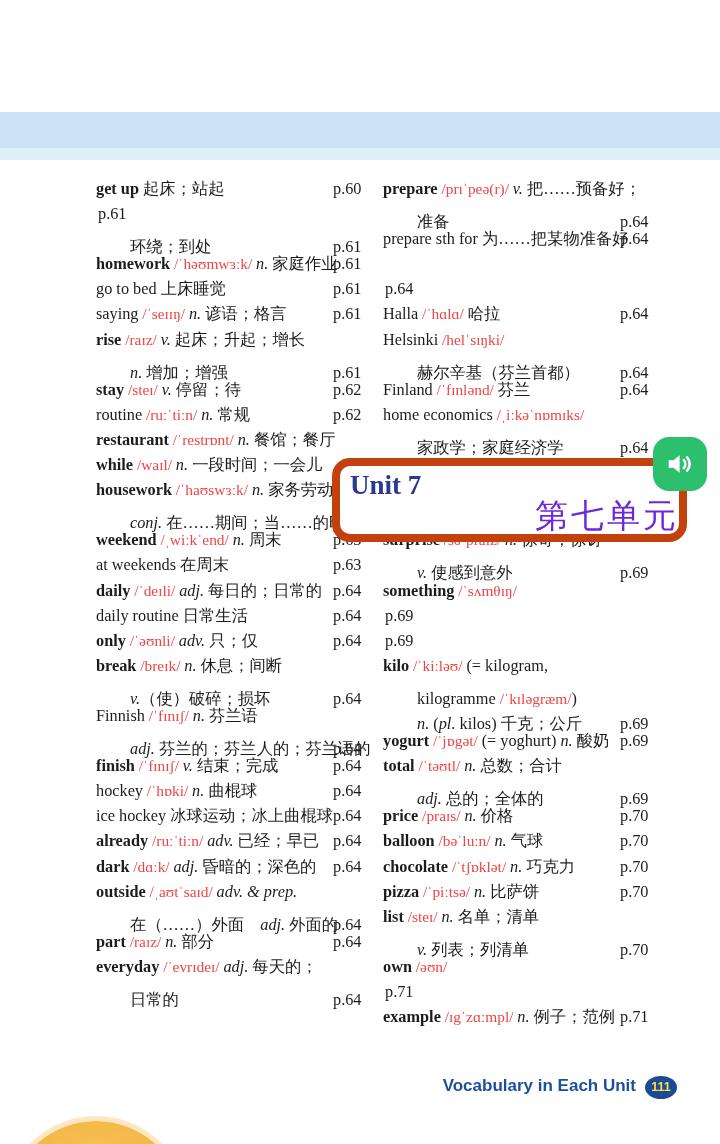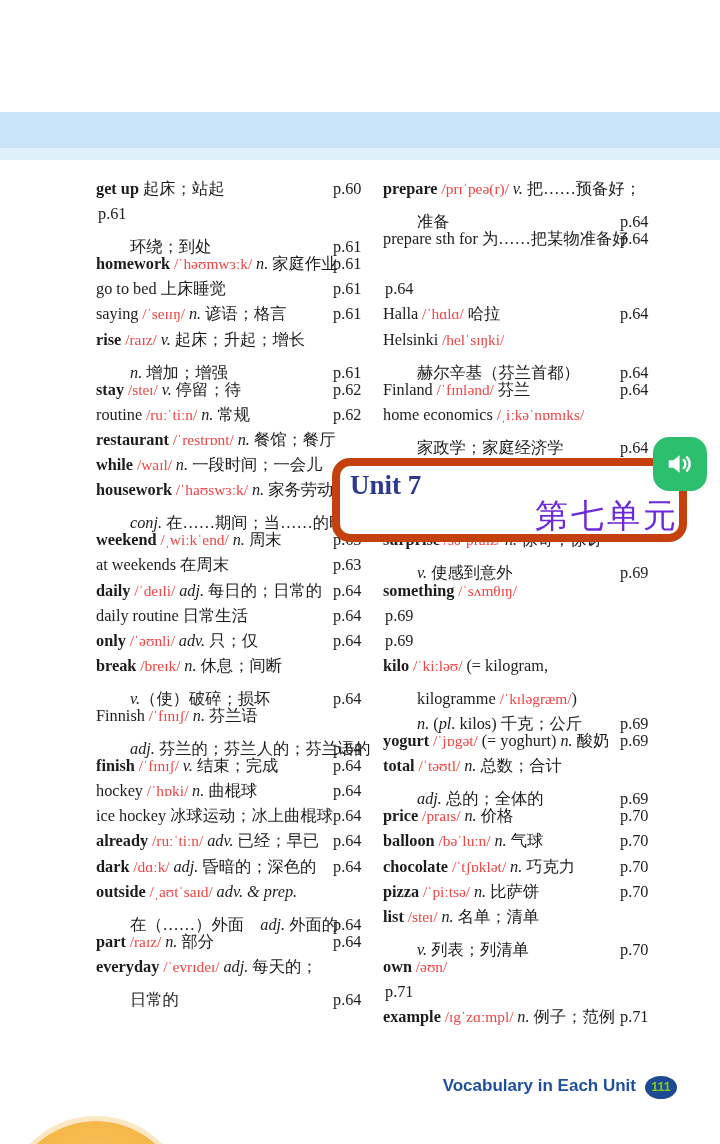"111" .footer-badge { color: #84cc16 -> #fde047 }
